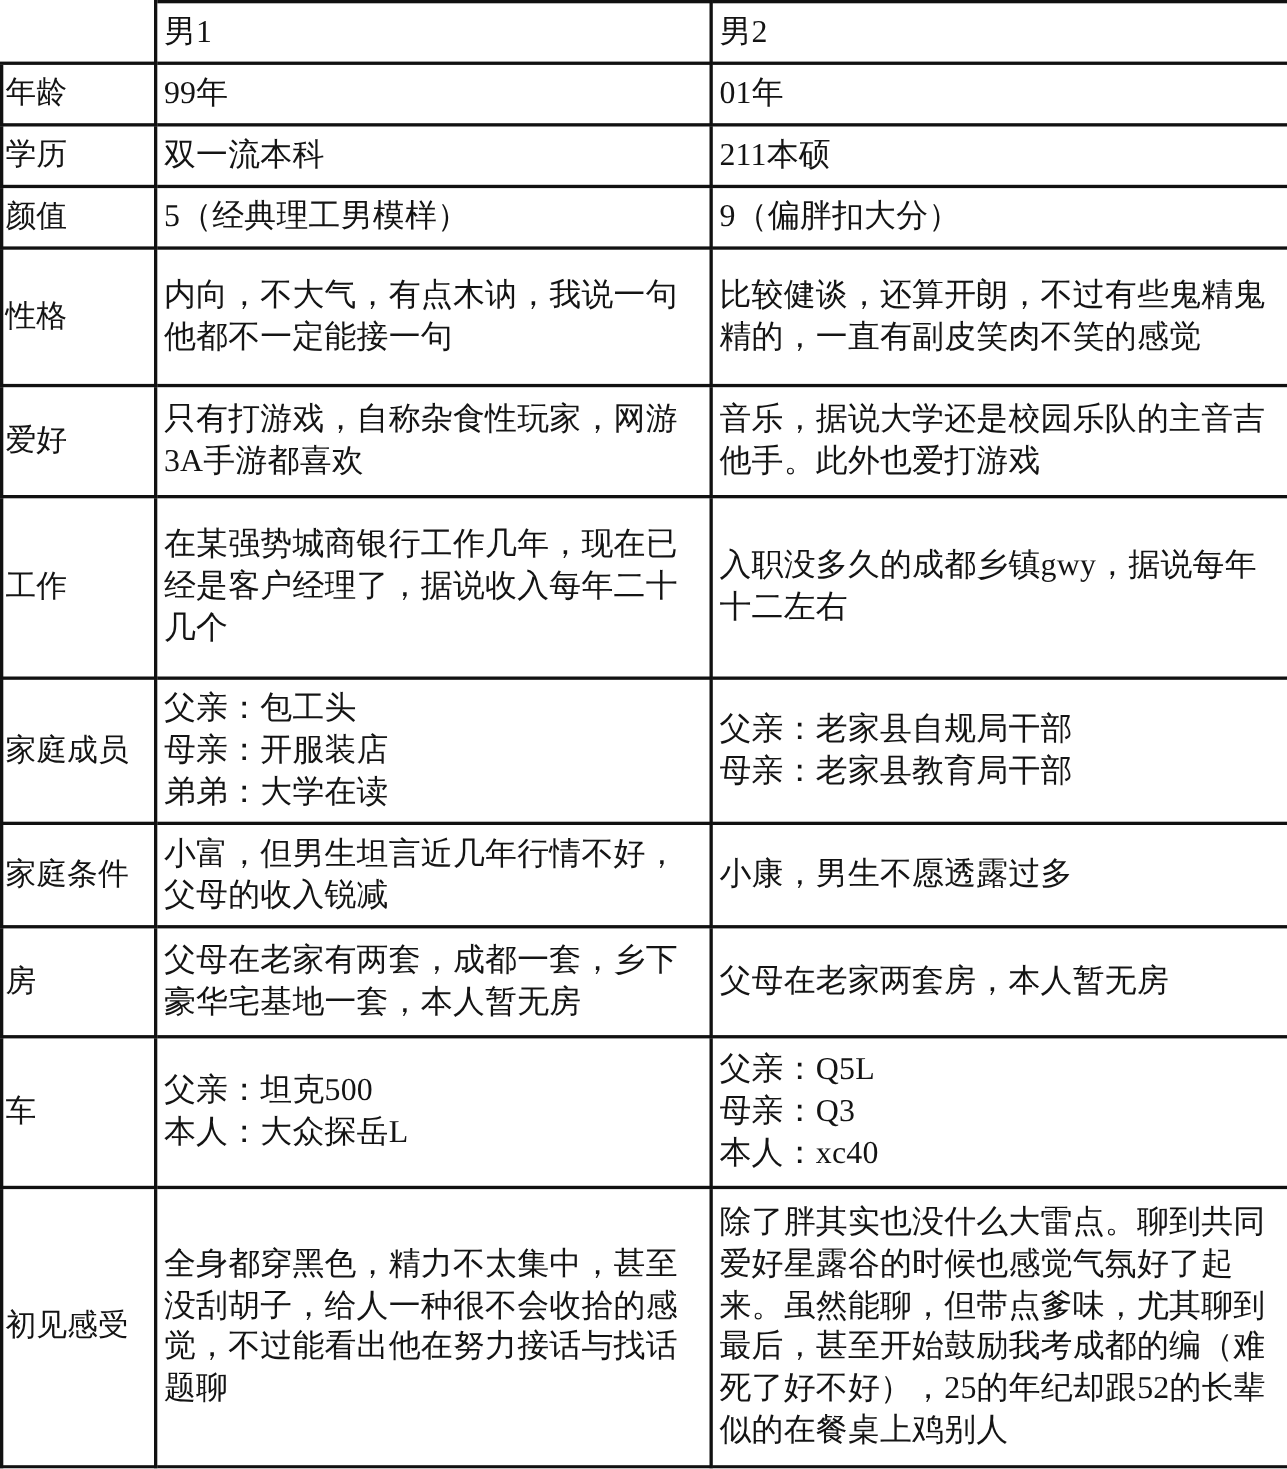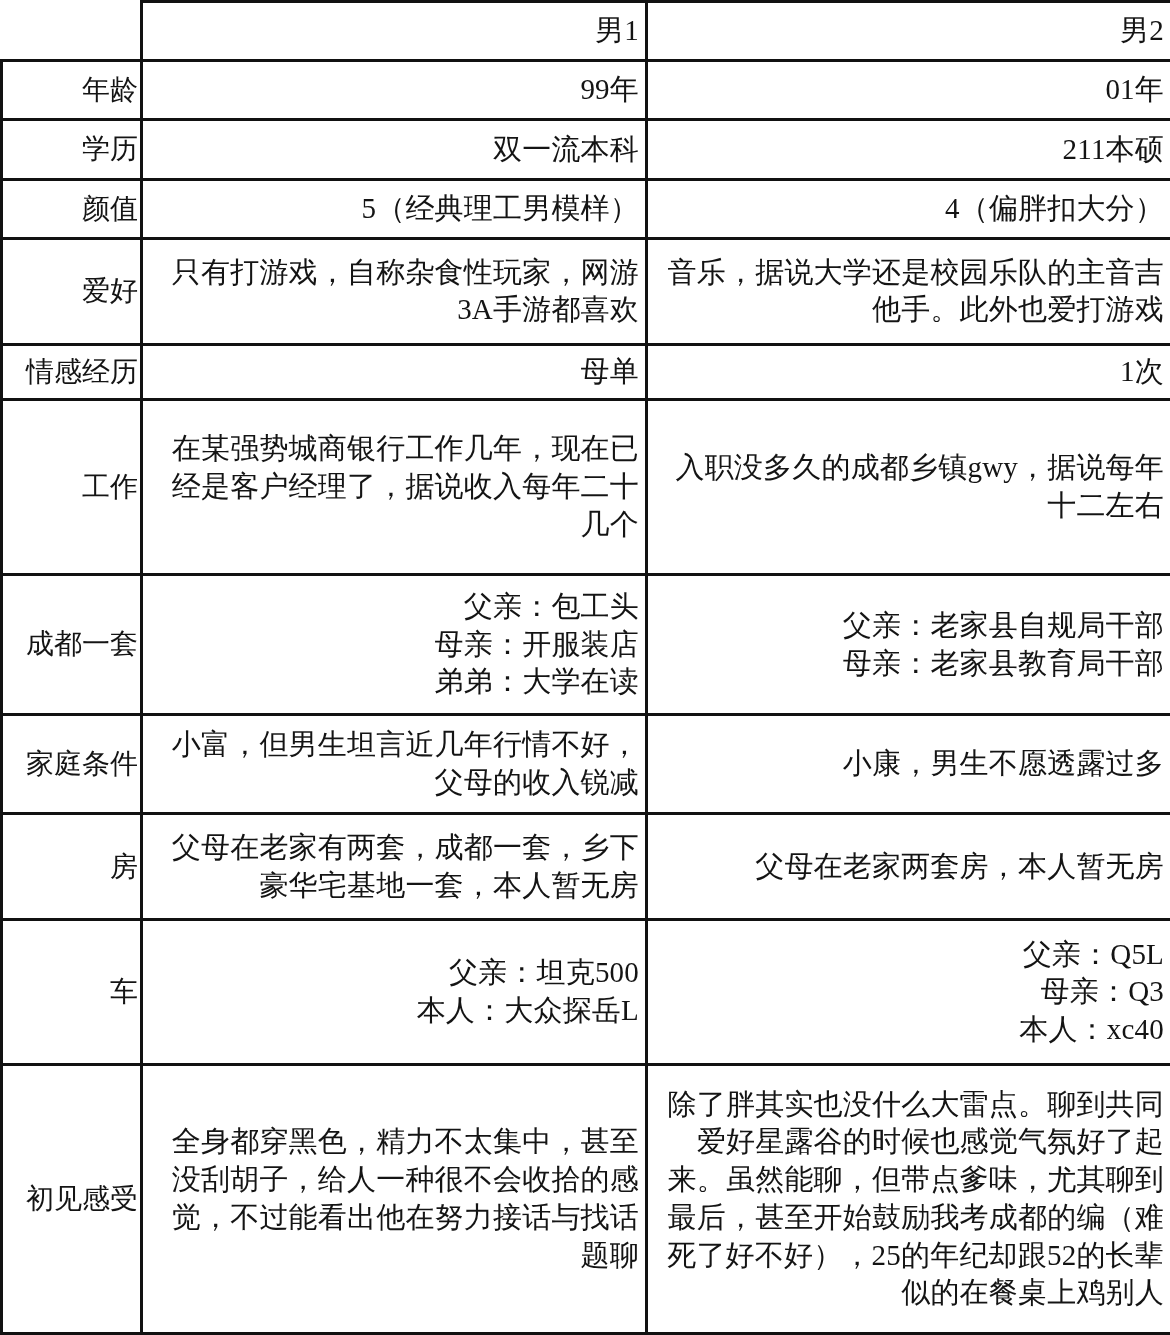"男1" #compare-table td { text-align: right -> left }
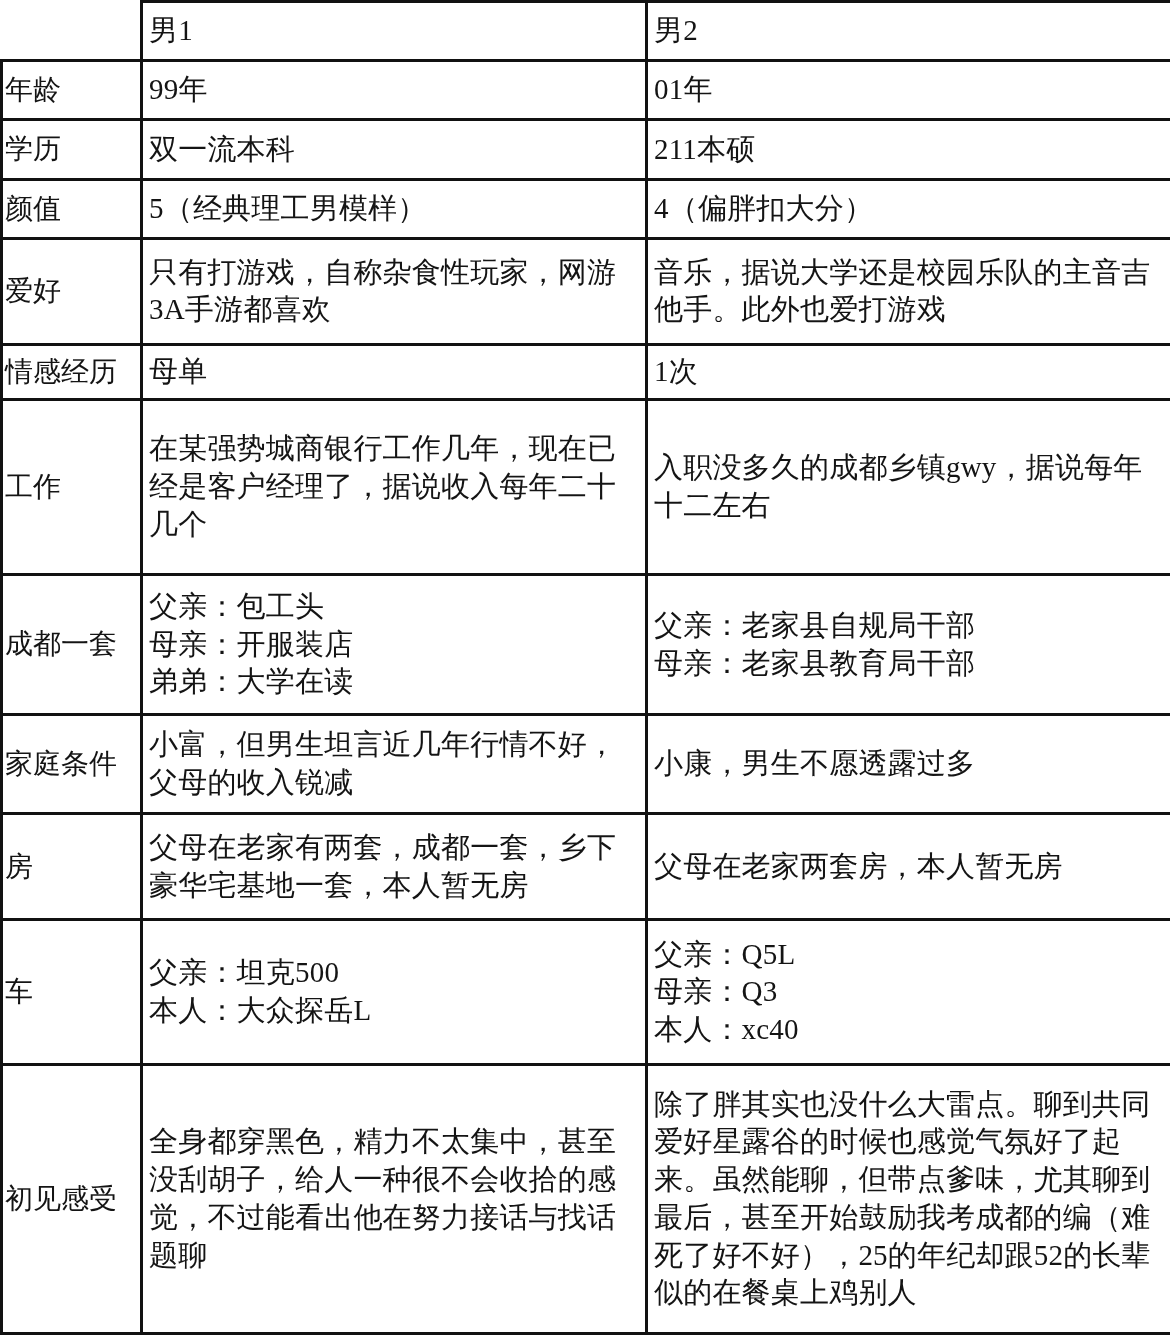"4（偏胖扣大分）" span.cell-text { text: 4 -> 9 }
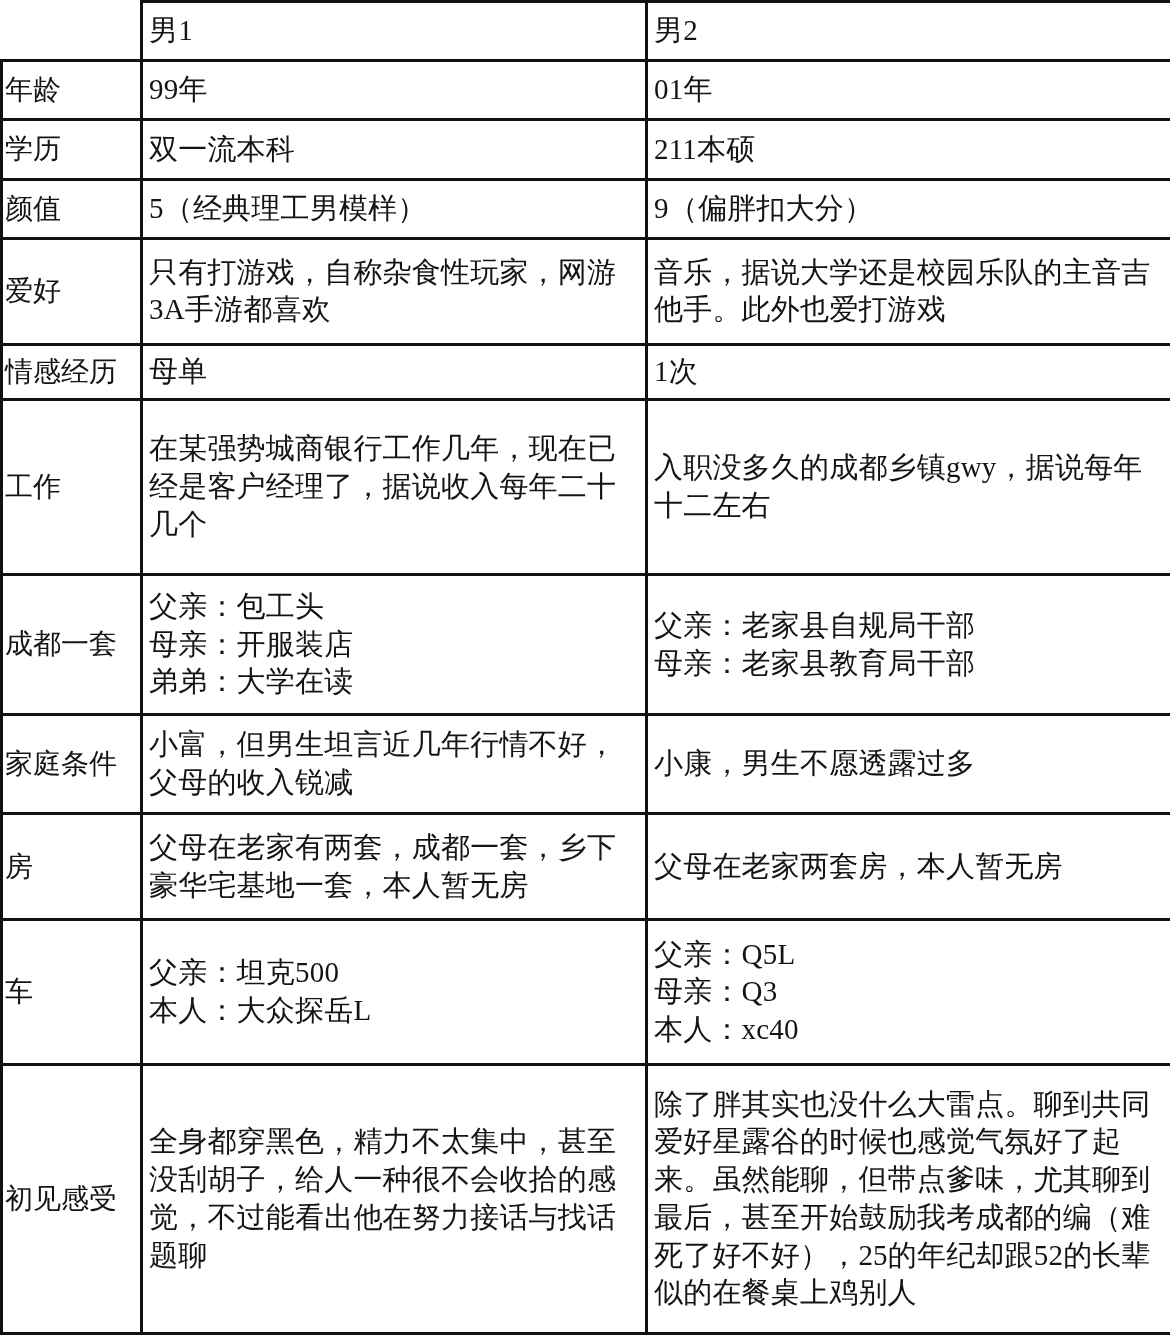"性格" tr { html: none -> <tr> <td> <span>性格</span> </td> <td> <span>内向，不大气，有点木讷，我说一句他都不一定能接一句</span> </td> <td> <span>比较健谈，还算开朗，不过有些鬼精鬼精的，一直有副皮笑肉不笑的感觉</span> </td> </tr> }
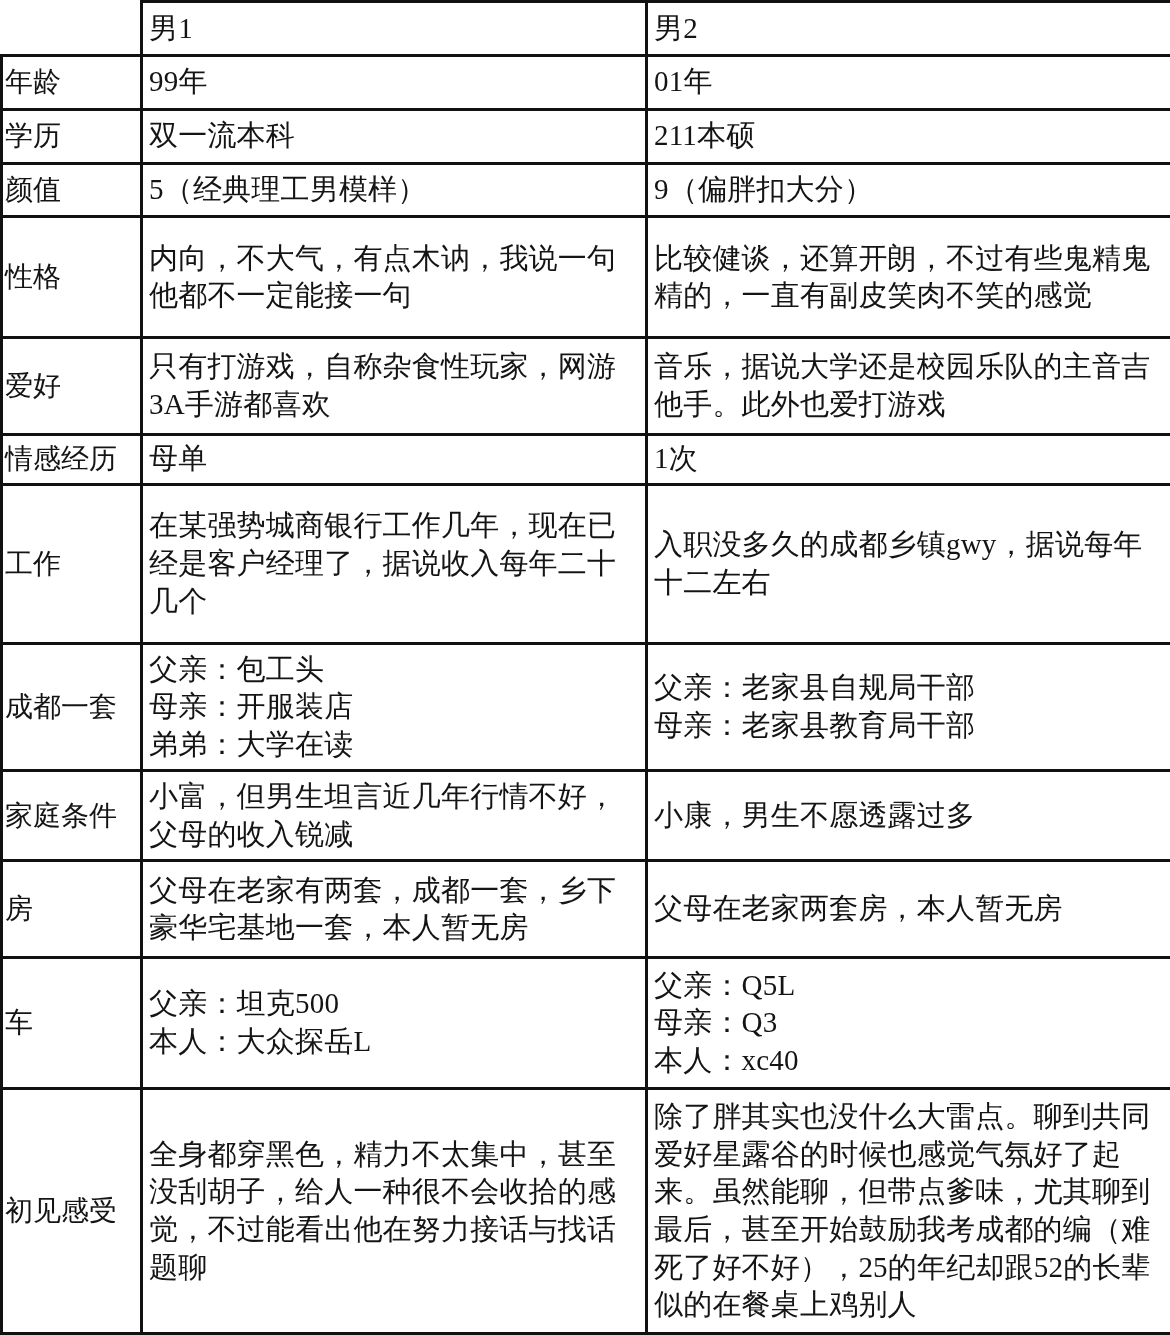"情感经历" tr { html: <tr> <td> <span>情感经历</span> </td> <td> <span>母单</span> </td> <td> <span>1次</span> </td> </tr> -> none }
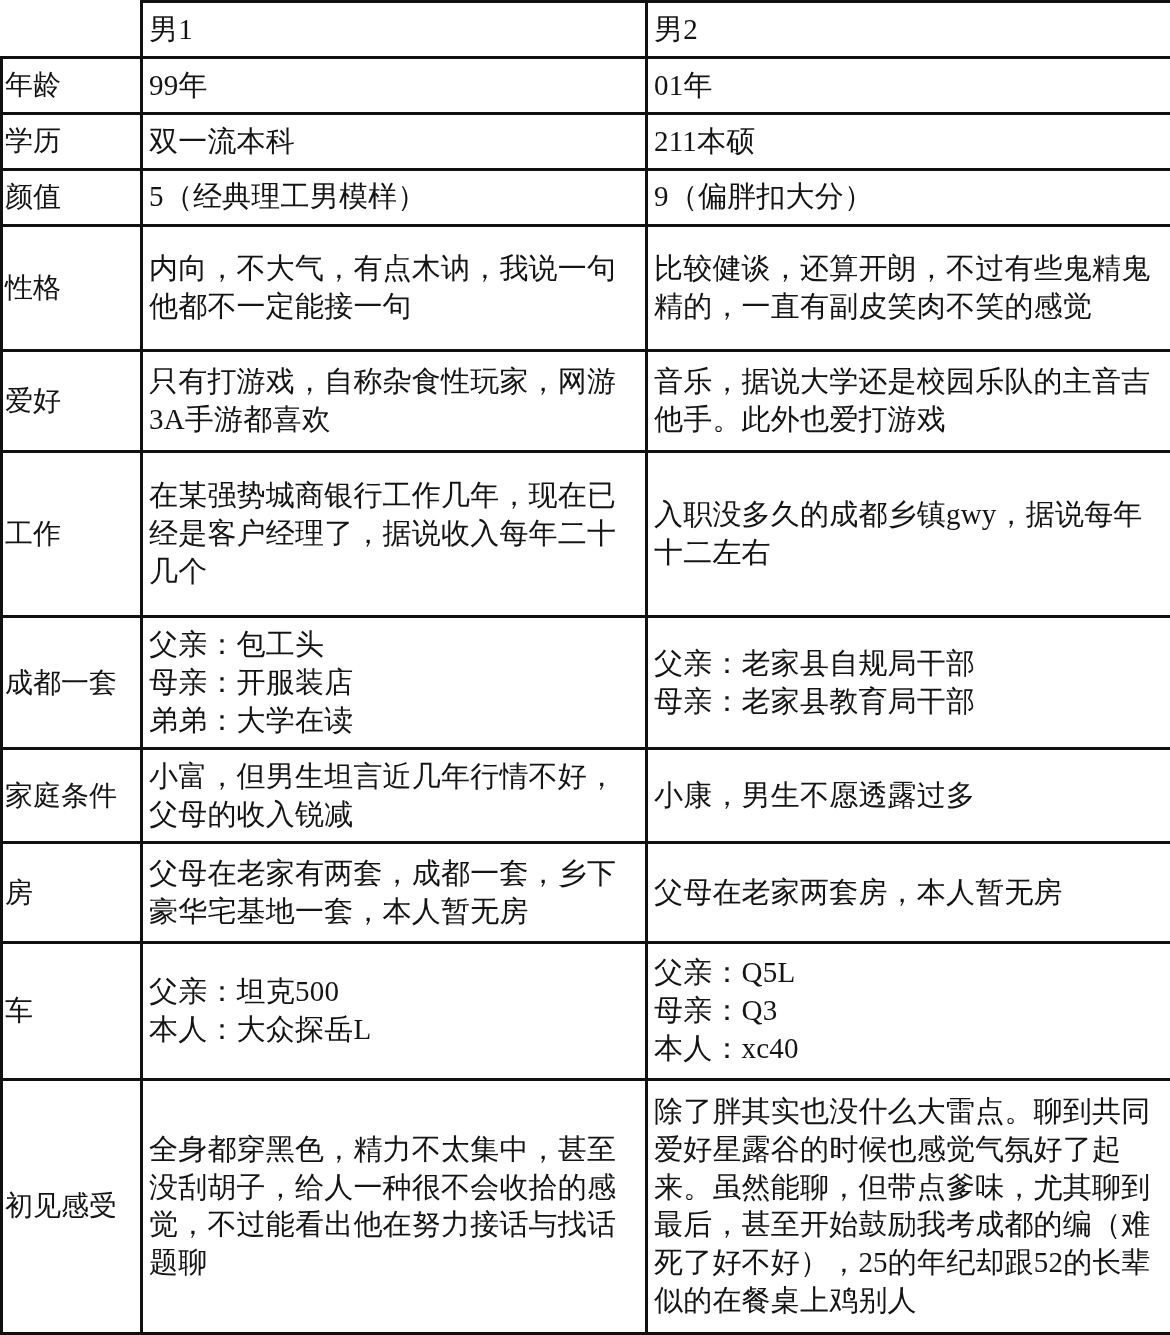"成都一套" span.cell-text { text: 成都一套 -> 家庭成员 }
